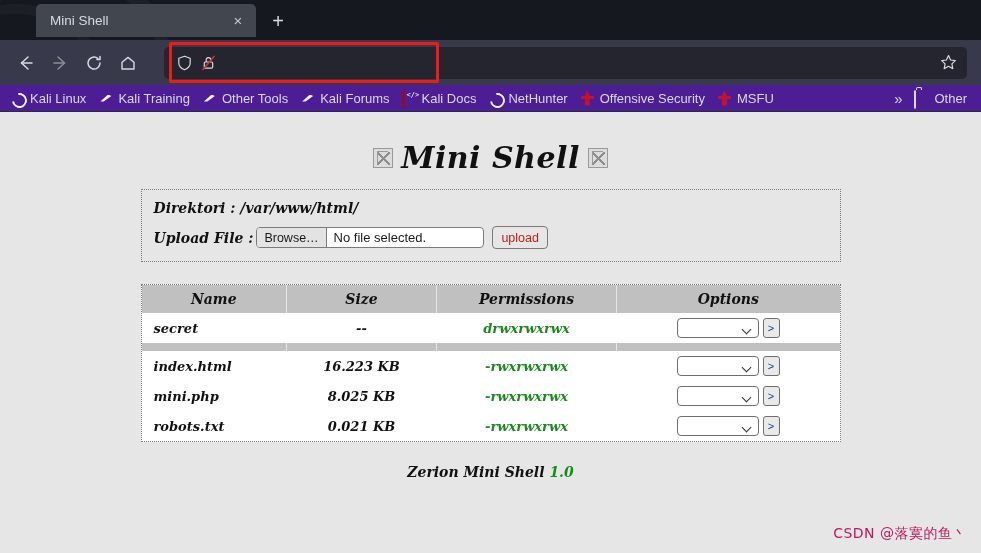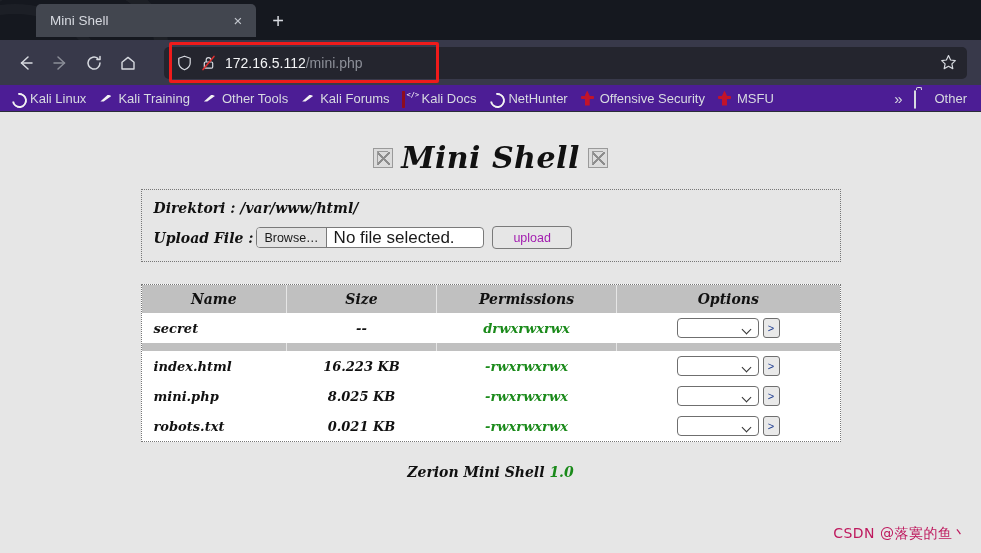"172.16.5.112/mini.php" span.url-text { html: <span><span>172.16.5.112</span><span>/mini.php</span></span> -> none }
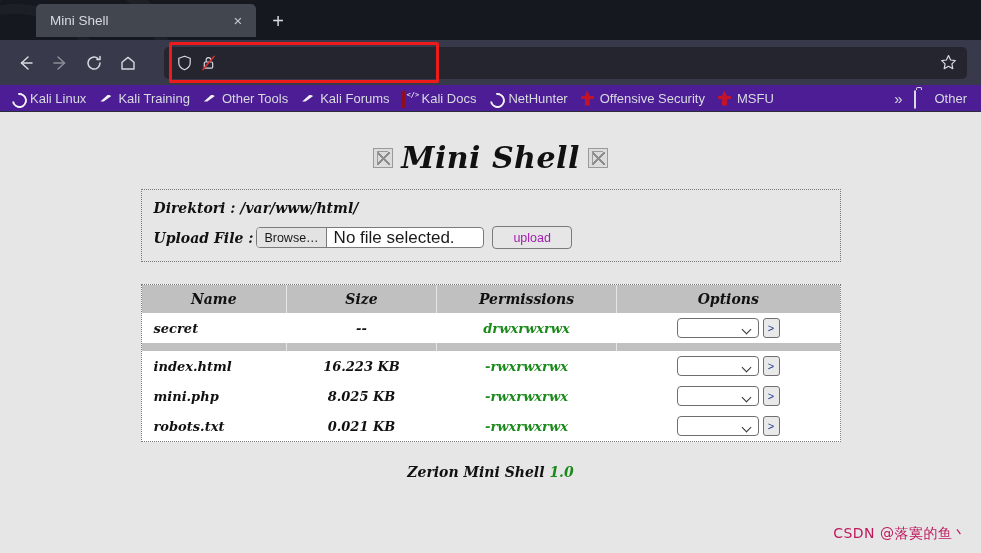"No file selected." .file-name { font-size: 17px -> 13px }
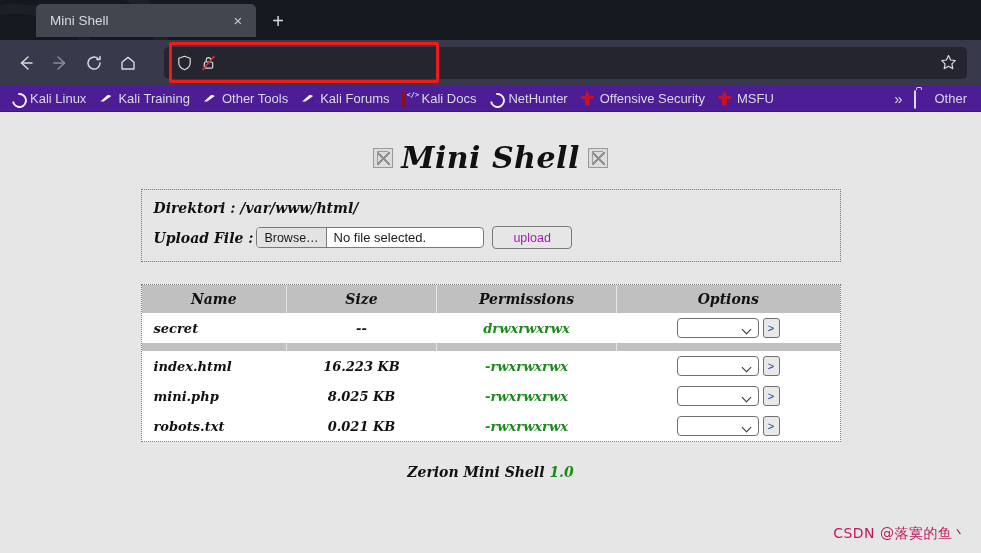"upload" .upload-btn { color: #a21caf -> #b91c1c; padding: 0 20px -> 0 8px }
